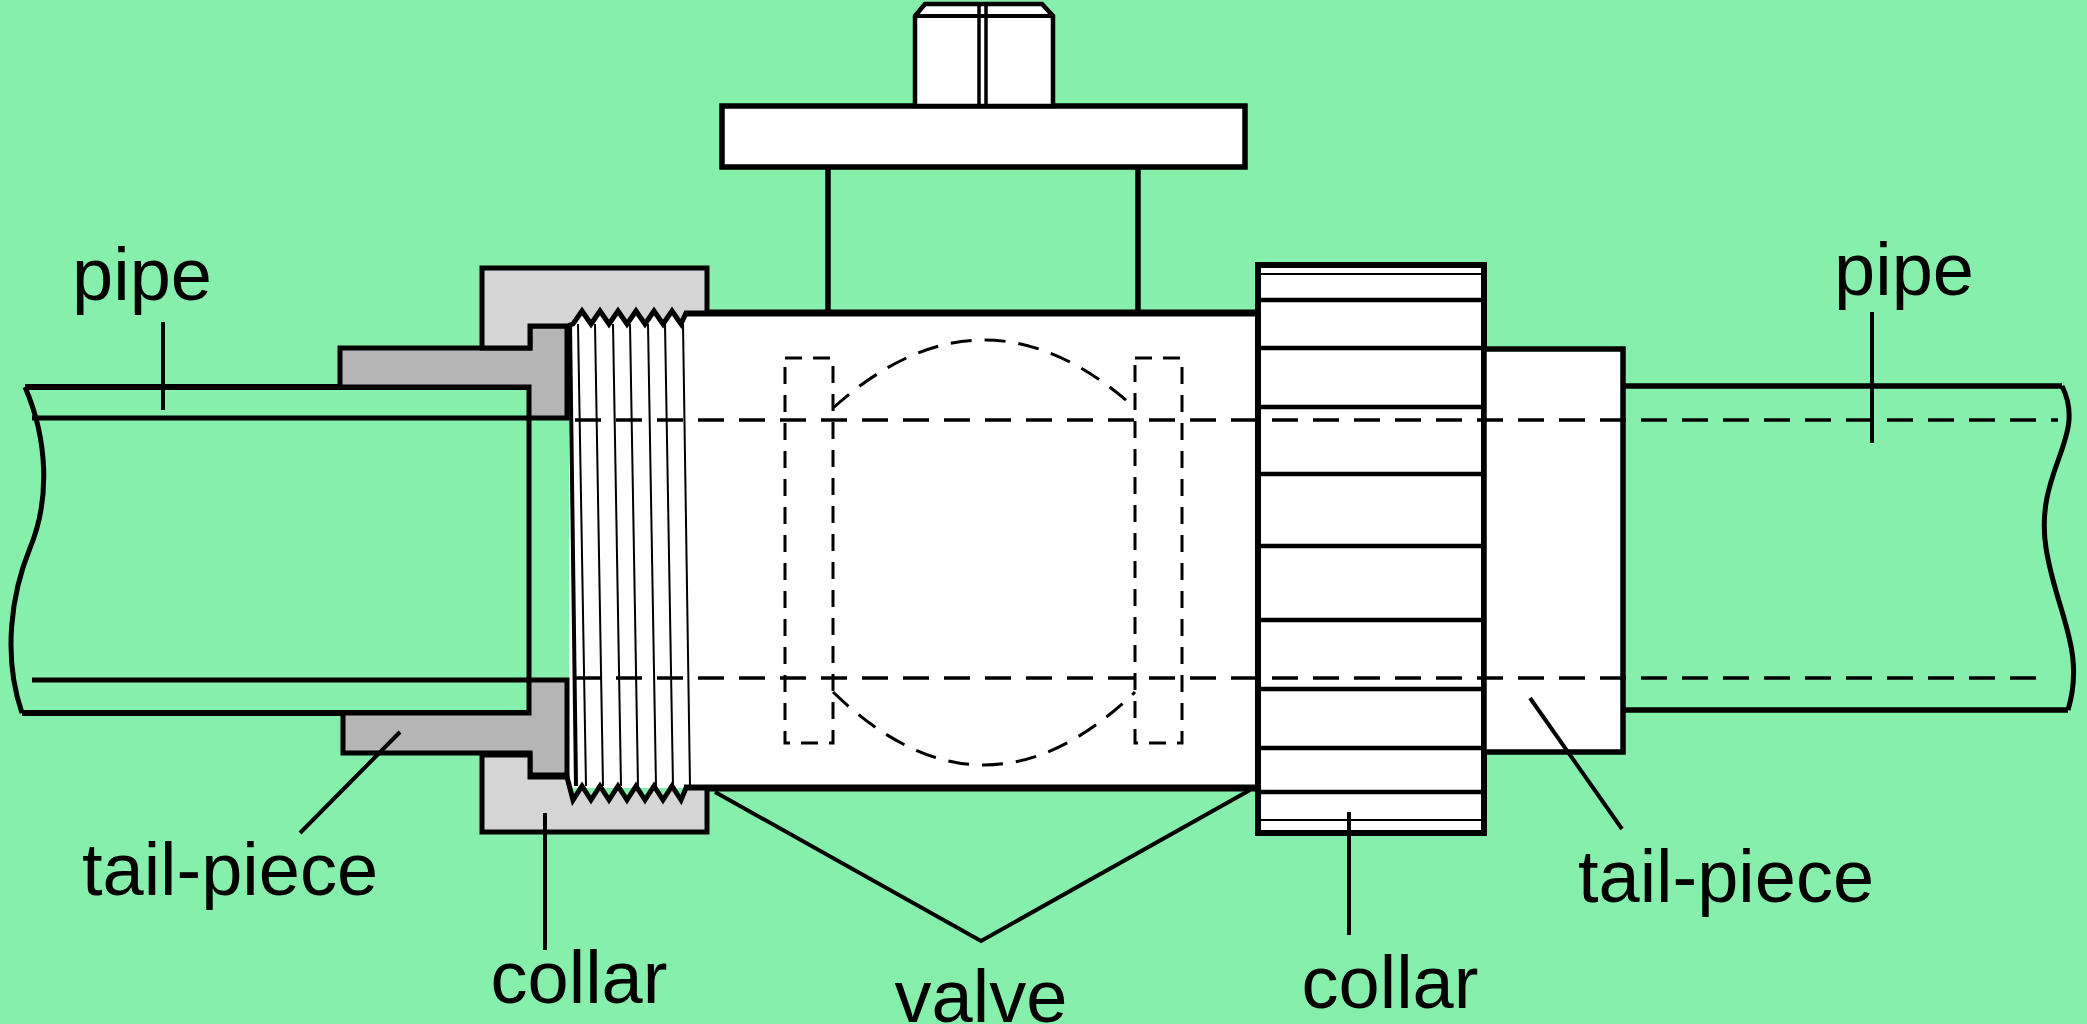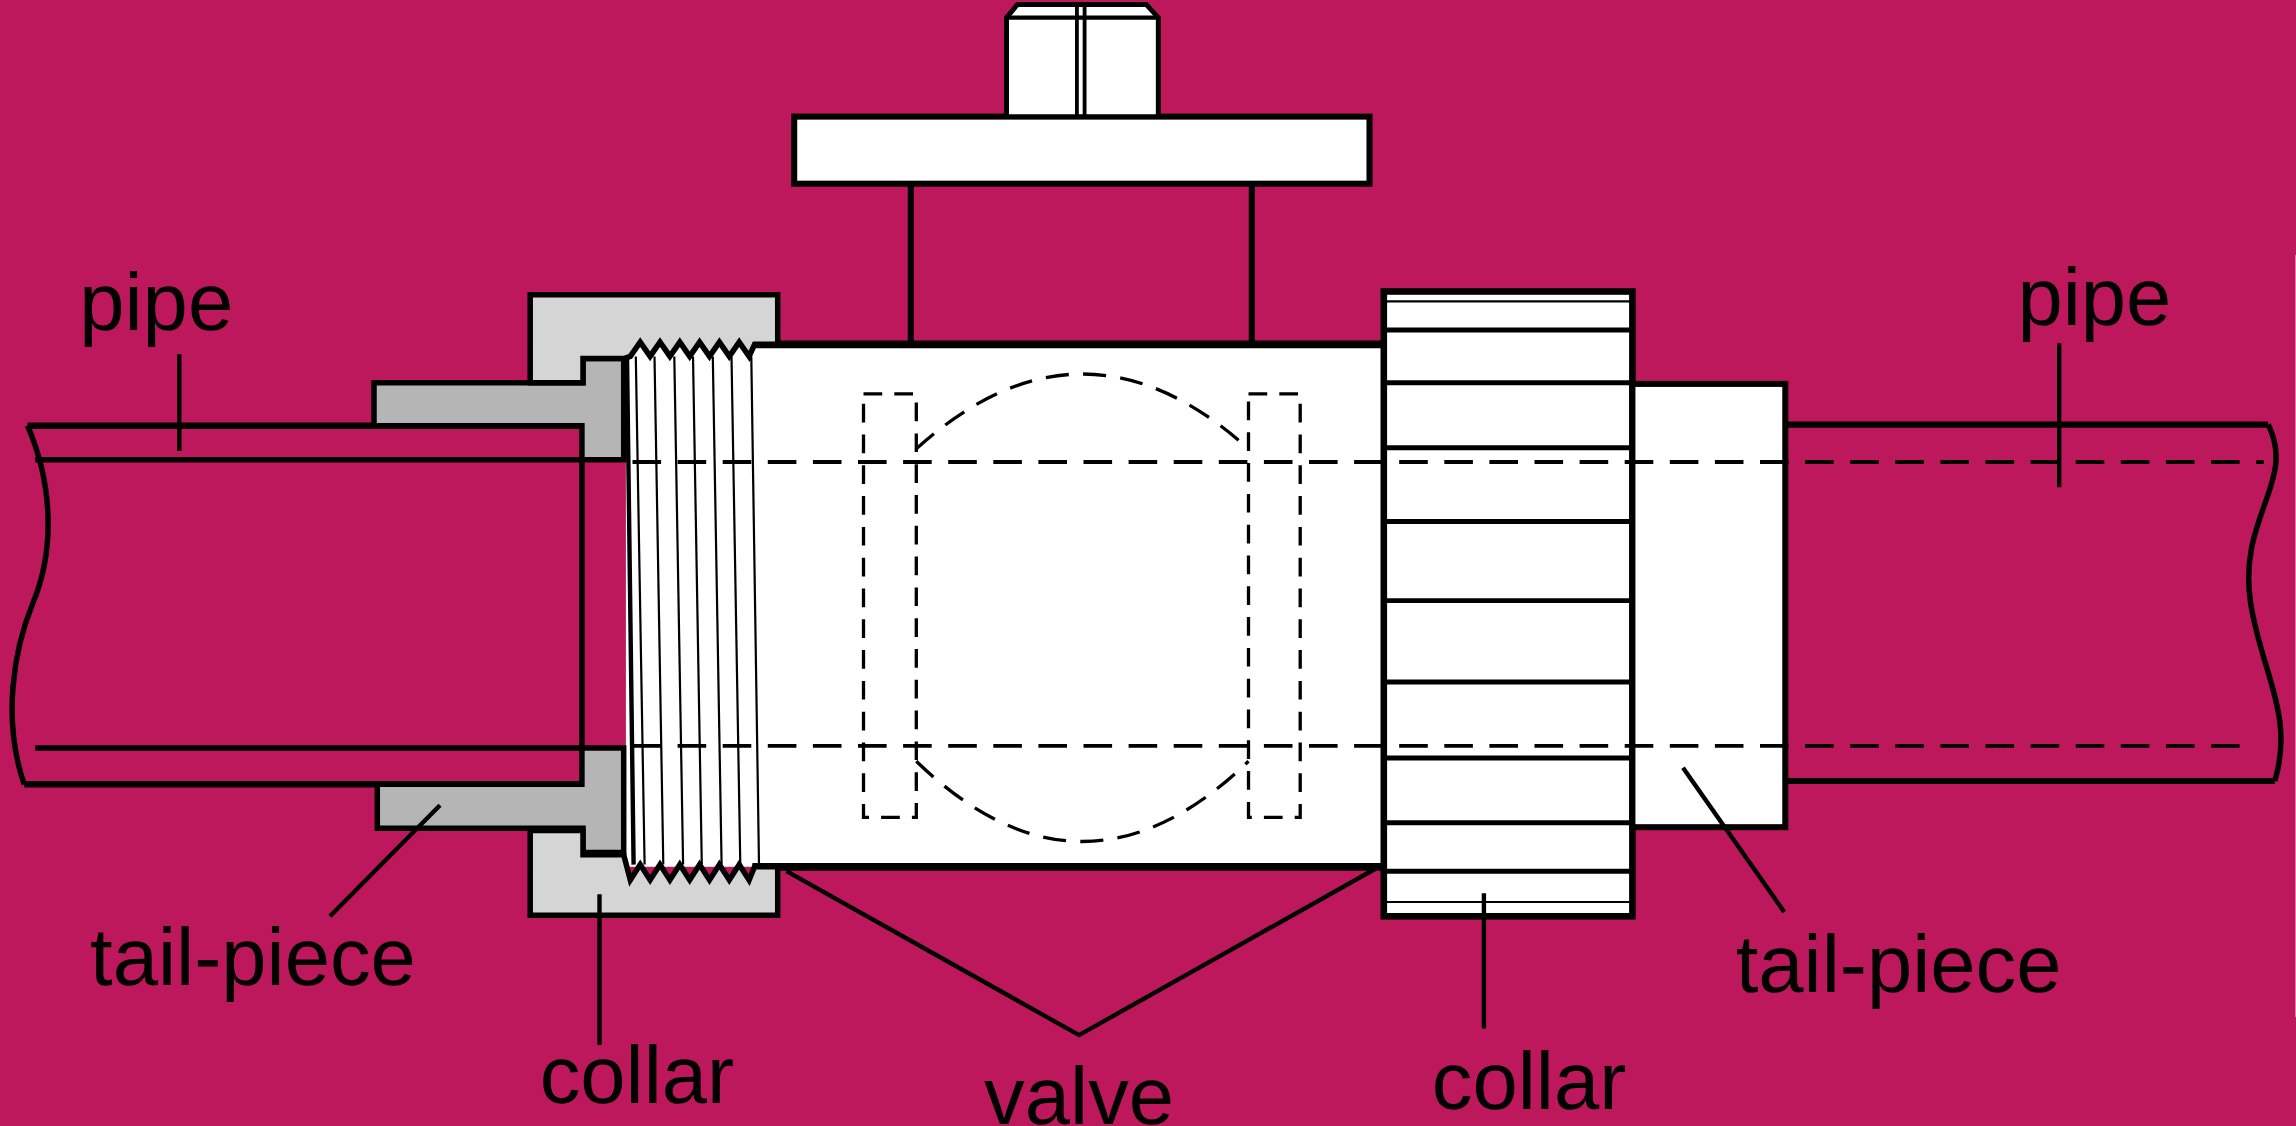"pipe" .stage { background: #be185d -> #86efac }
